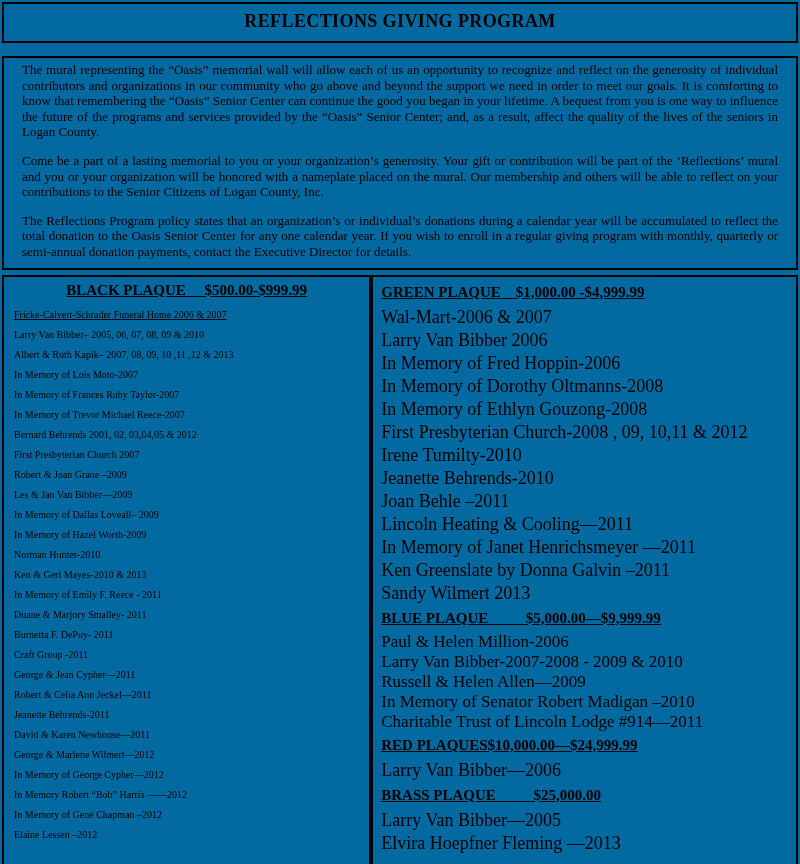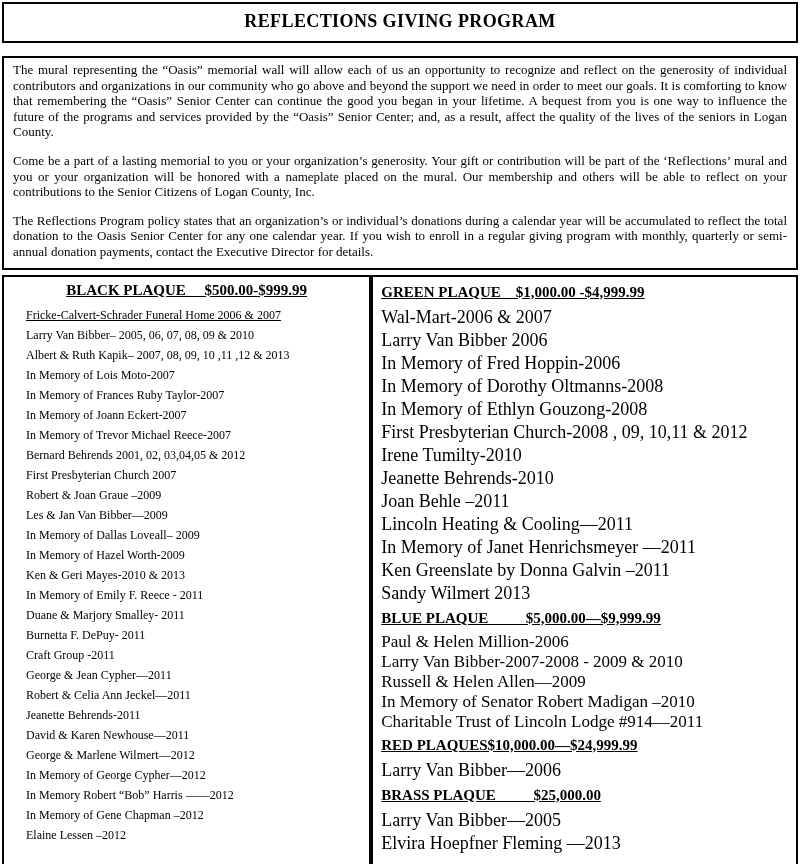"REFLECTIONS GIVING PROGRAM" .page { background: #ffffff -> #0369a1 }
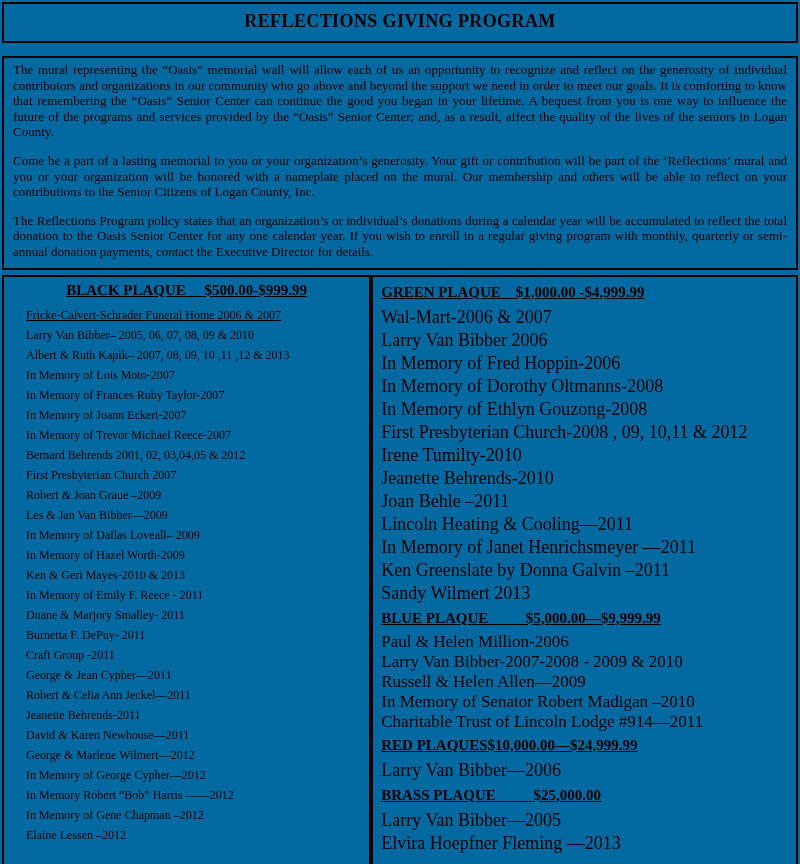"The mural representing the “Oasis”" .intro-box { padding: 4px 9px 8px -> 4px 18px 8px }
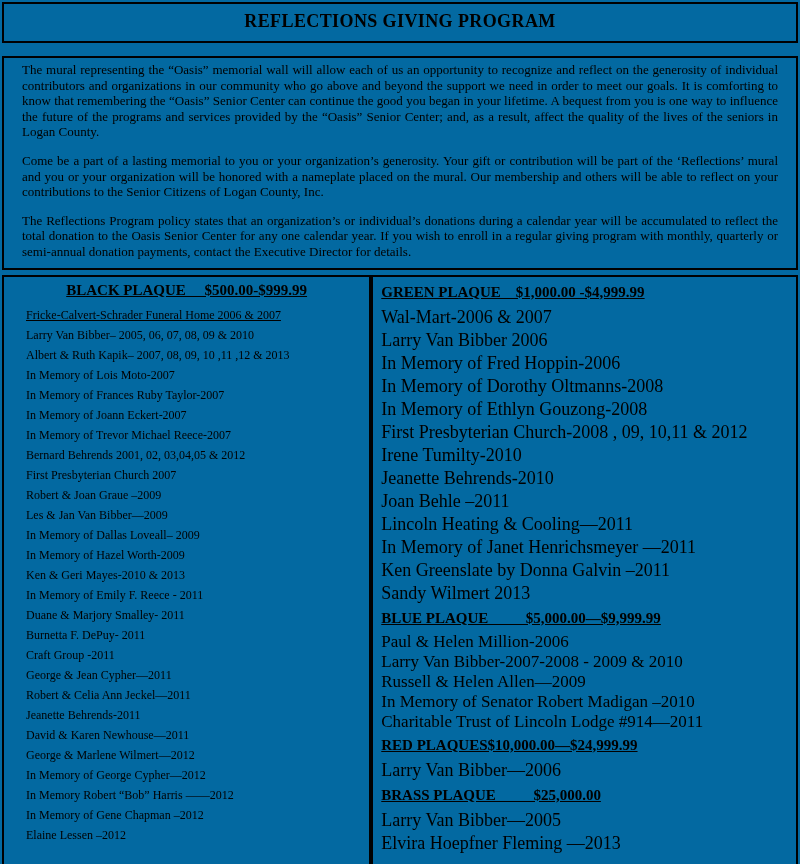"Fricke-Calvert-Schrader Funeral Home" .entries-black .entry { font-size: 12px -> 10px; margin-left: 12px -> none }
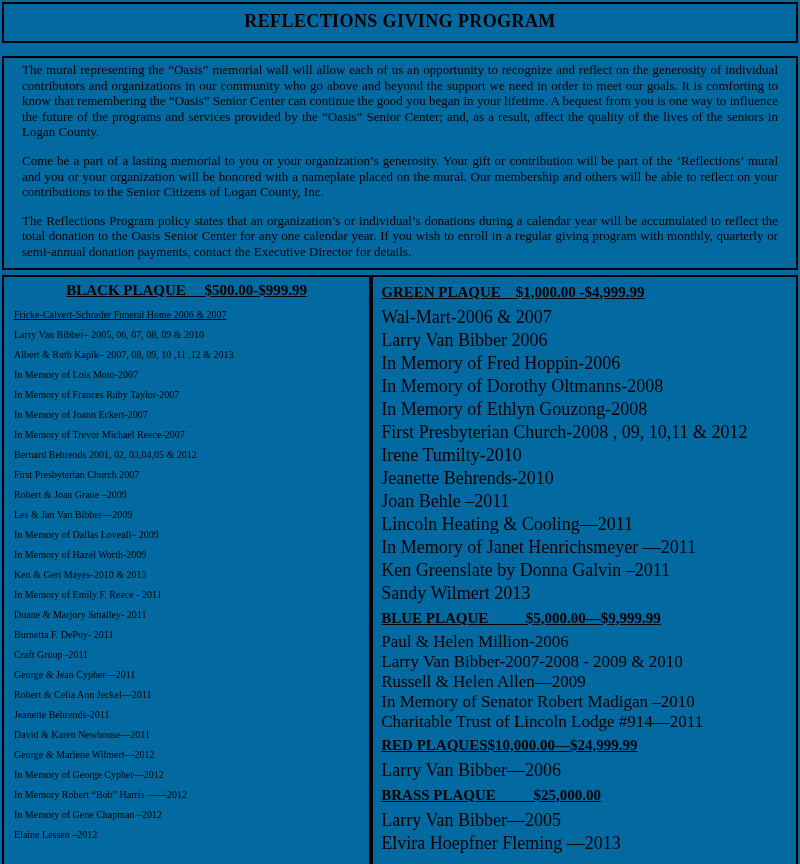"In Memory of Joann Eckert-2007" div.entry { html: <div>In Memory of Joann Eckert-2007</div> -> none }
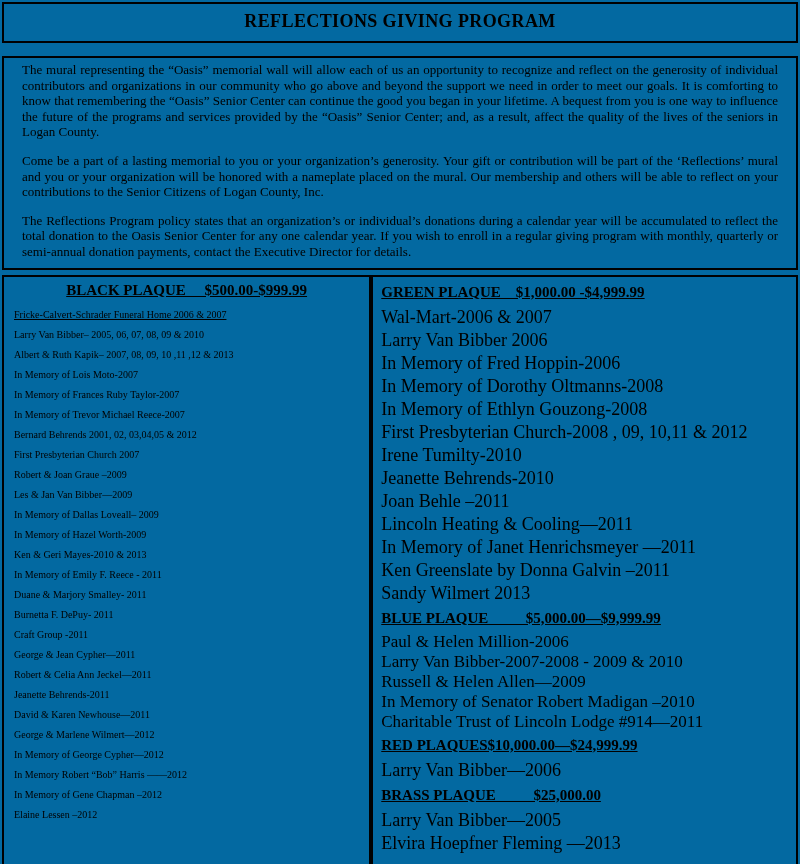"Norman Hunter-2010" div.entry { html: none -> <div>Norman Hunter-2010</div> }
